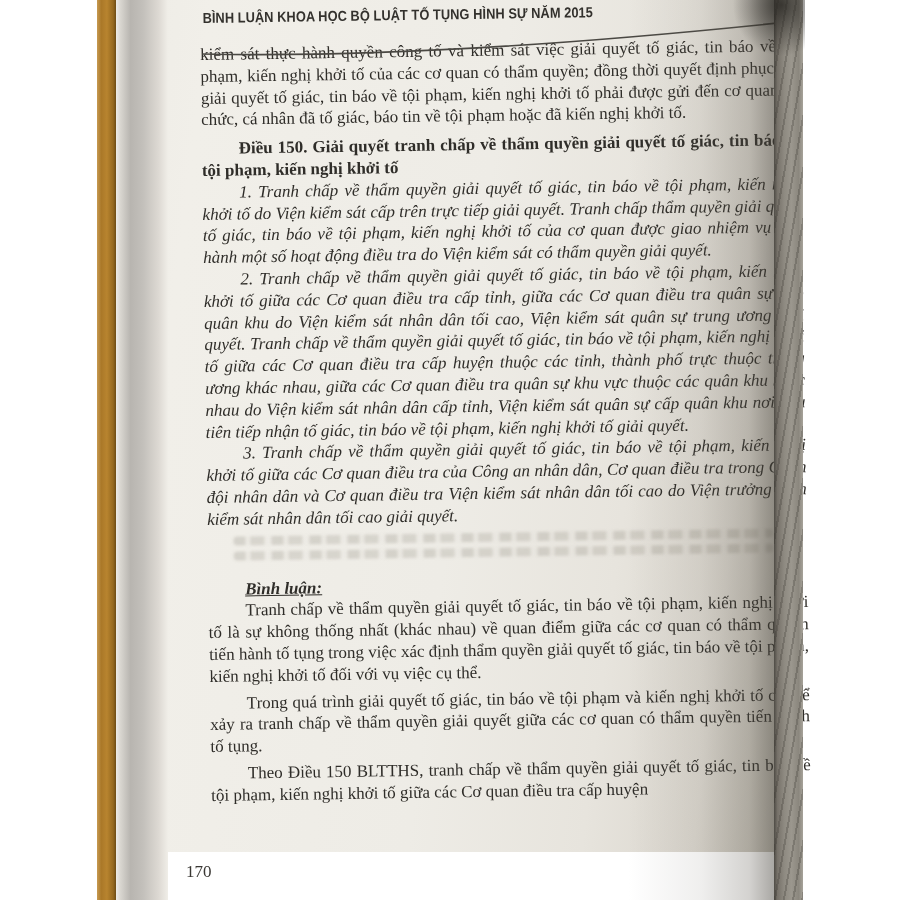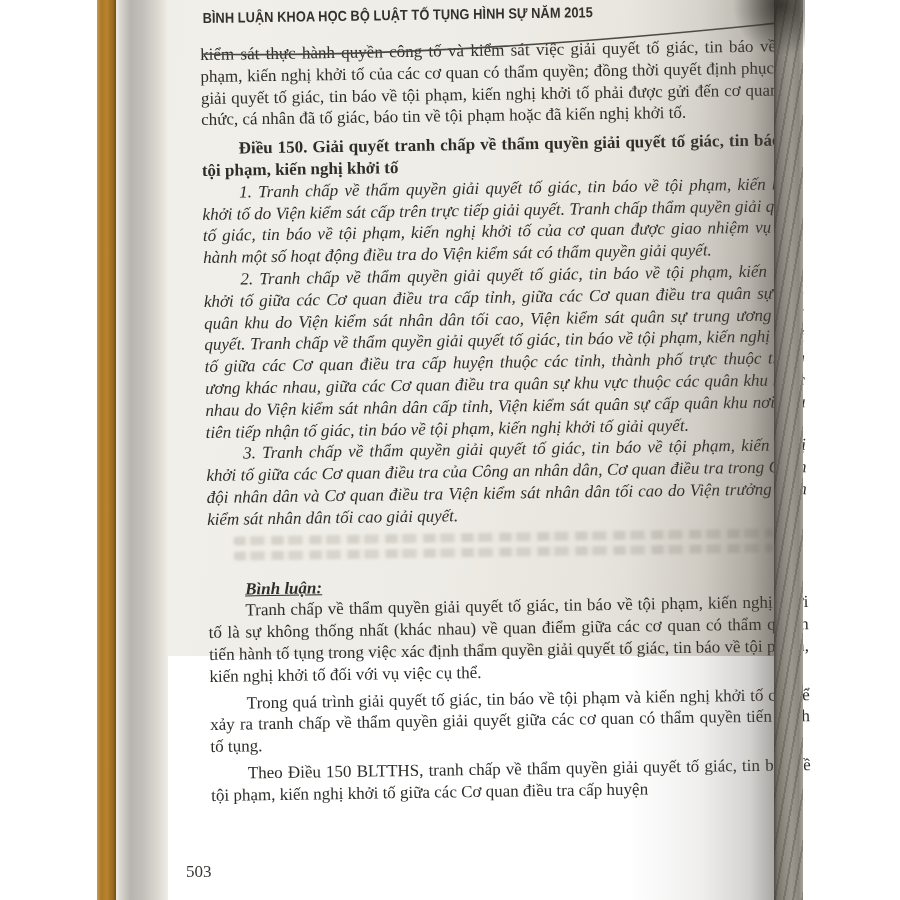"BÌNH LUẬN KHOA HỌC BỘ" .sheet { height: 656px -> 852px }
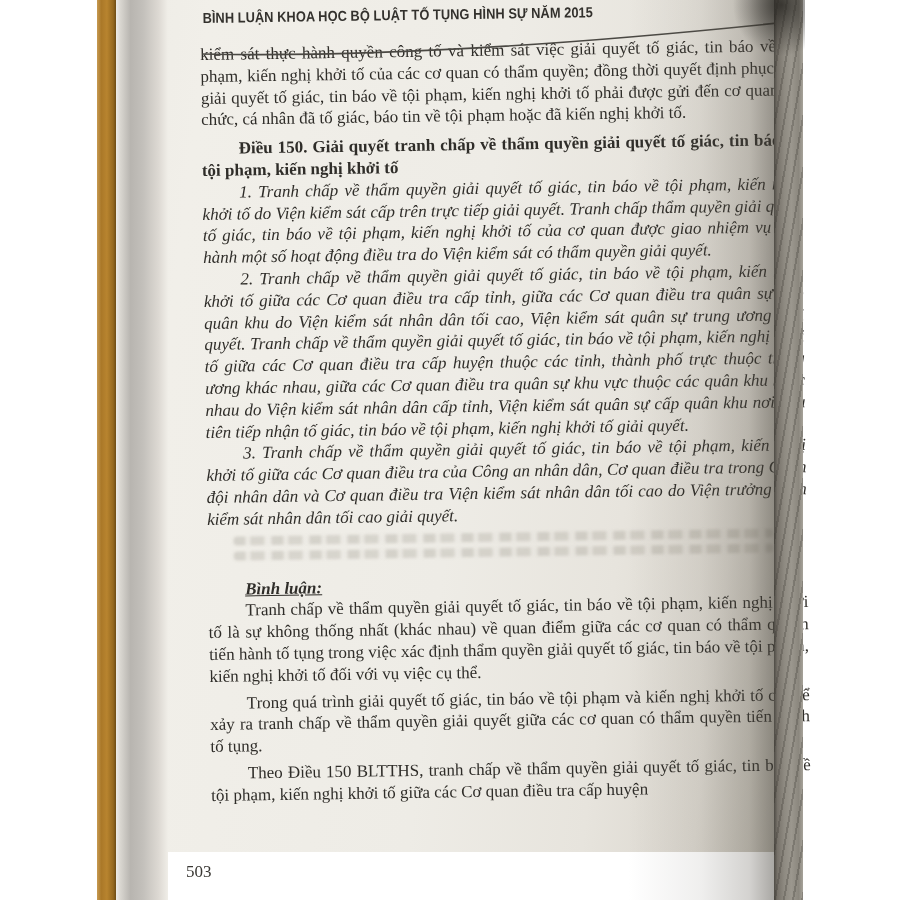"503" div.page-num { text: 503 -> 170 }
